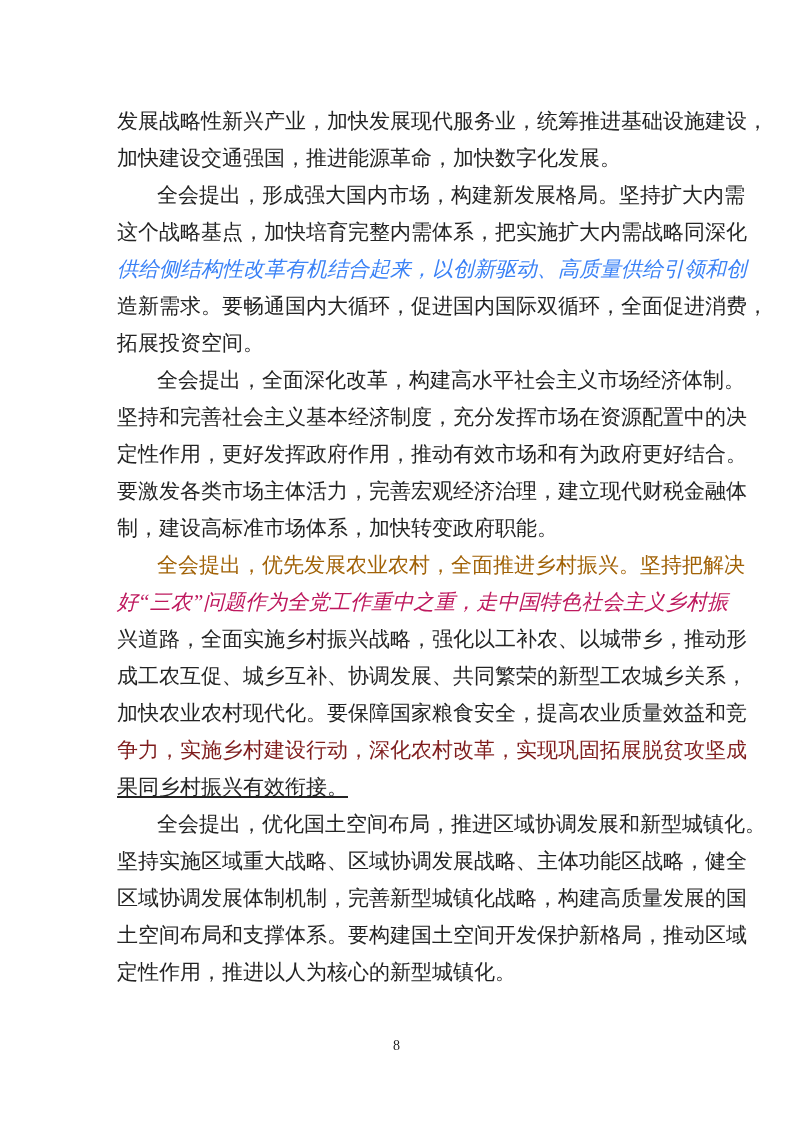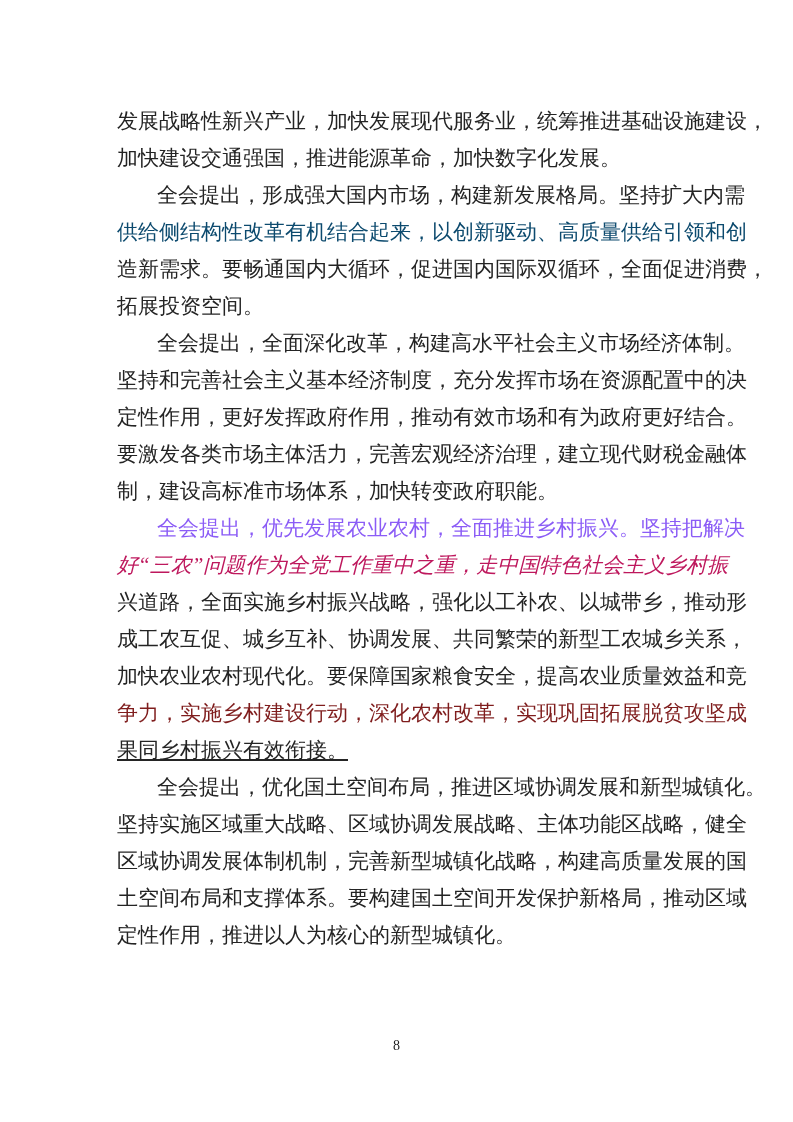"这个战略基点，加快培育完整内需体系，把实施扩大内需战略同深化" div.line { html: none -> <div>这个战略基点，加快培育完整内需体系，把实施扩大内需战略同深化</div> }
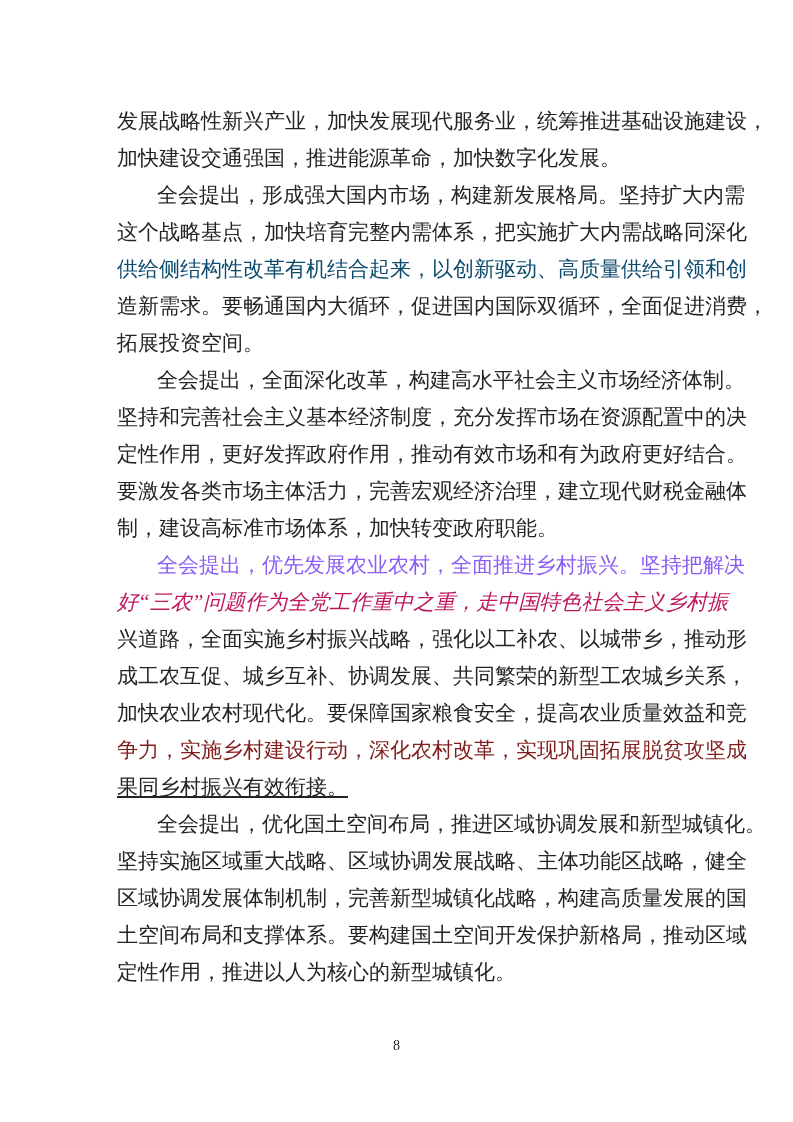"供给侧结构性改革有机结合起来，以创新驱动、高质量供给引领和创" div.line { color: #0c4a6e -> #3b82f6; font-style: none -> italic }
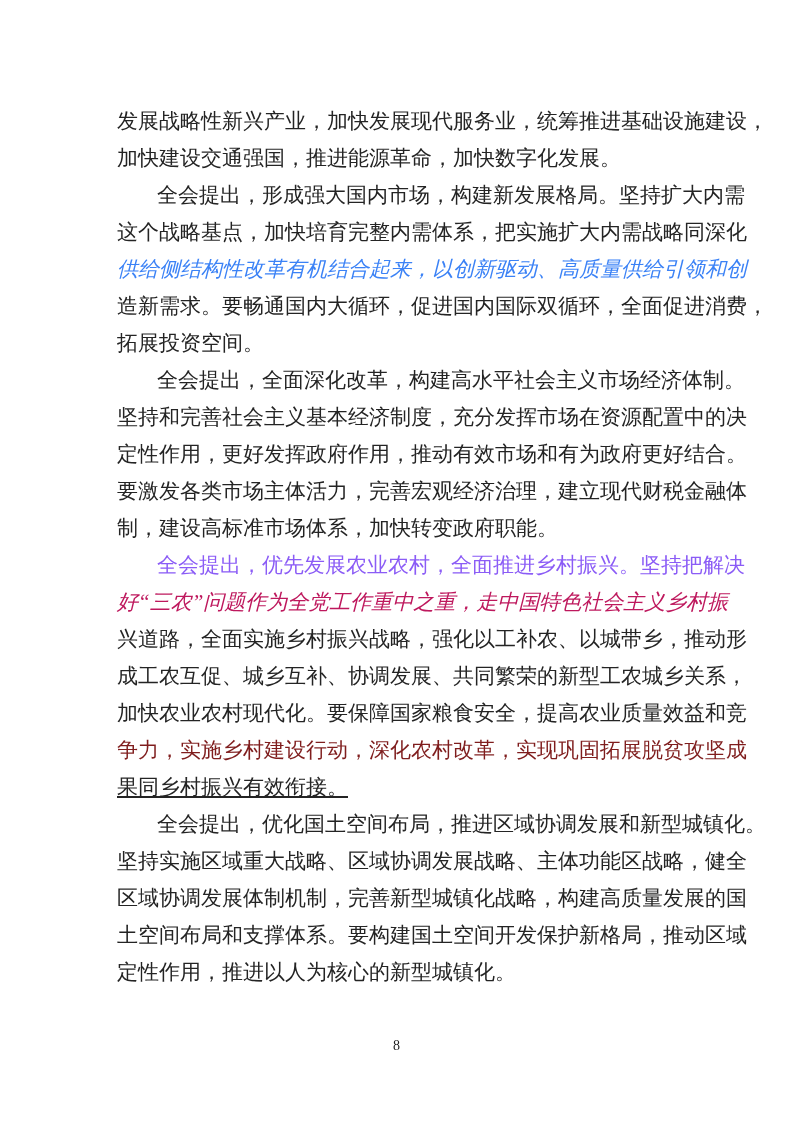"全会提出，优先发展农业农村，全面推进乡村振兴。坚持把解决" div.line { color: #8b5cf6 -> #a16207 }
